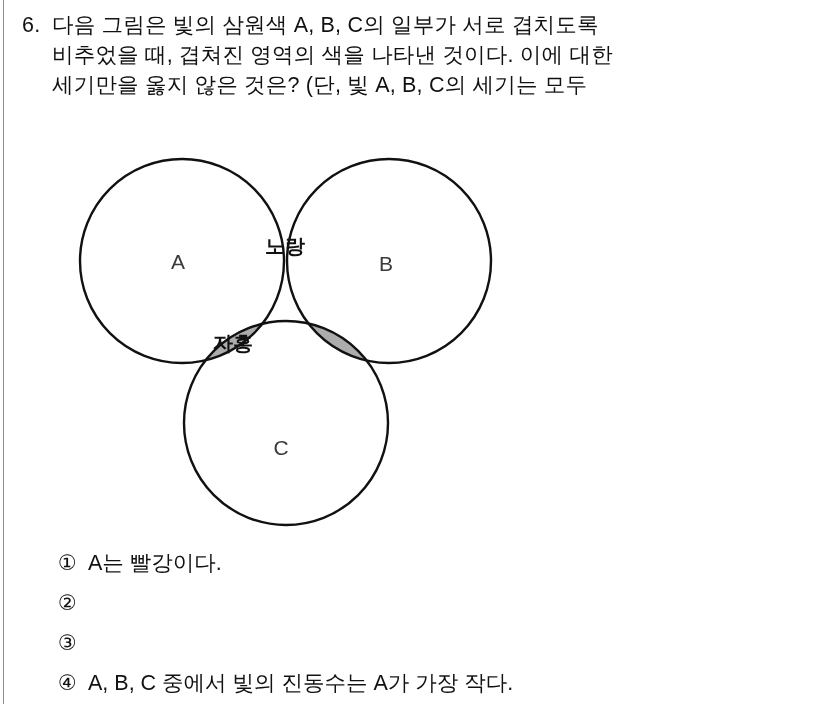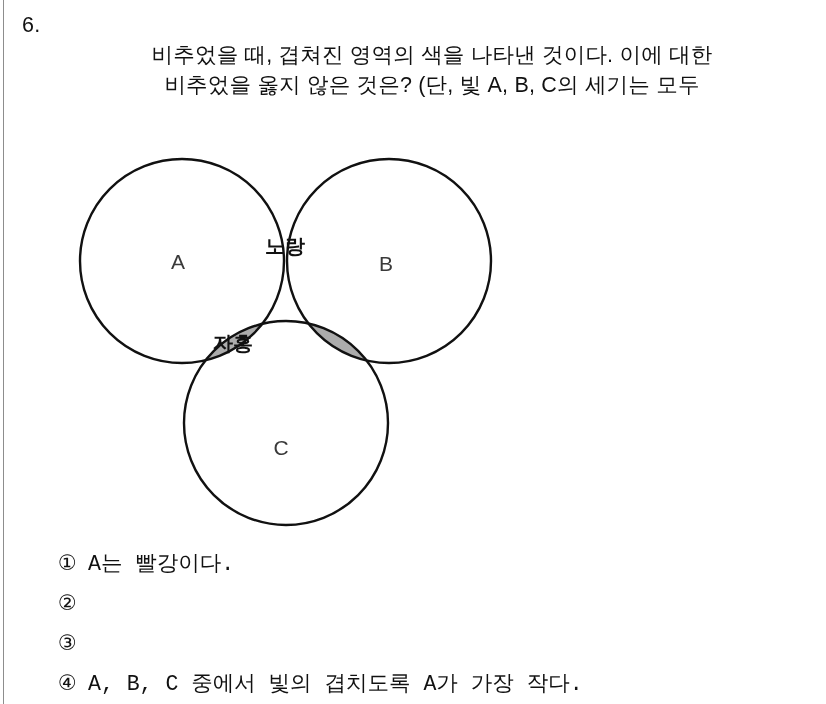"다음 그림은 빛의 삼원색 A," span { html: none -> <span>다음 그림은 빛의 삼원색 A, B, C의 일부가 서로 겹치도록</span> }
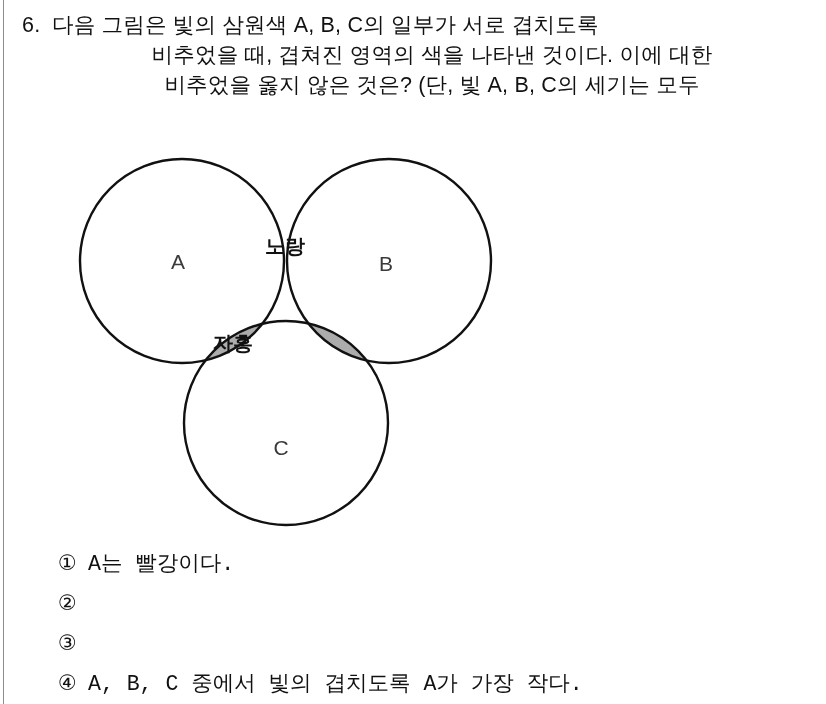"비추었을 때, 겹쳐진 영역의 색을" .q-indent { justify-content: center -> none }
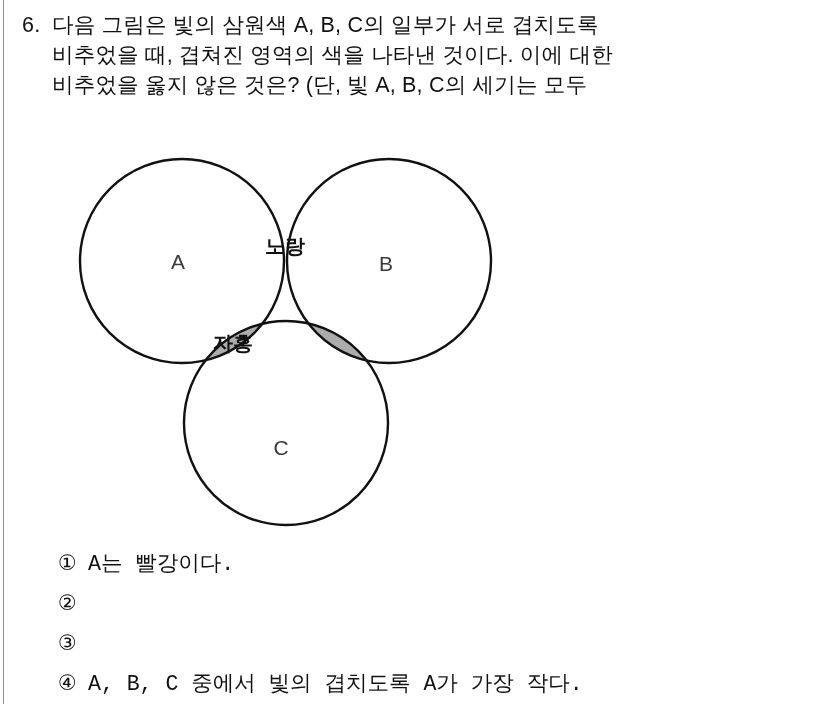"비추었을 옳지 않은 것은? (단," span { text: 비추었을 -> 세기만을 }
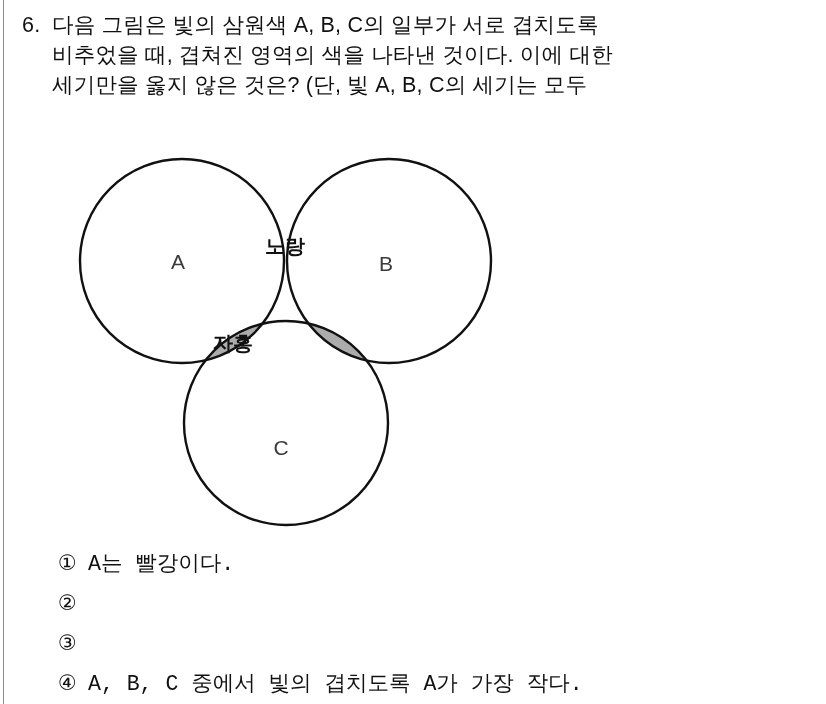"A는 빨강이다." .choice-text { font-family: Liberation Mono, monospace -> none }
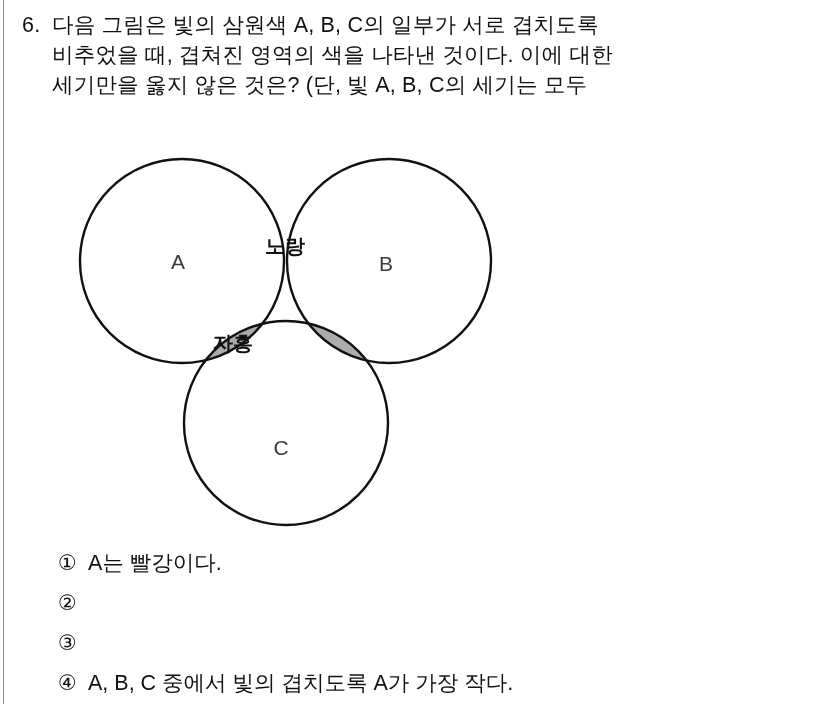"A, B, C 중에서 빛의" span.choice-text { text: 겹치도록 -> 진동수는 }
